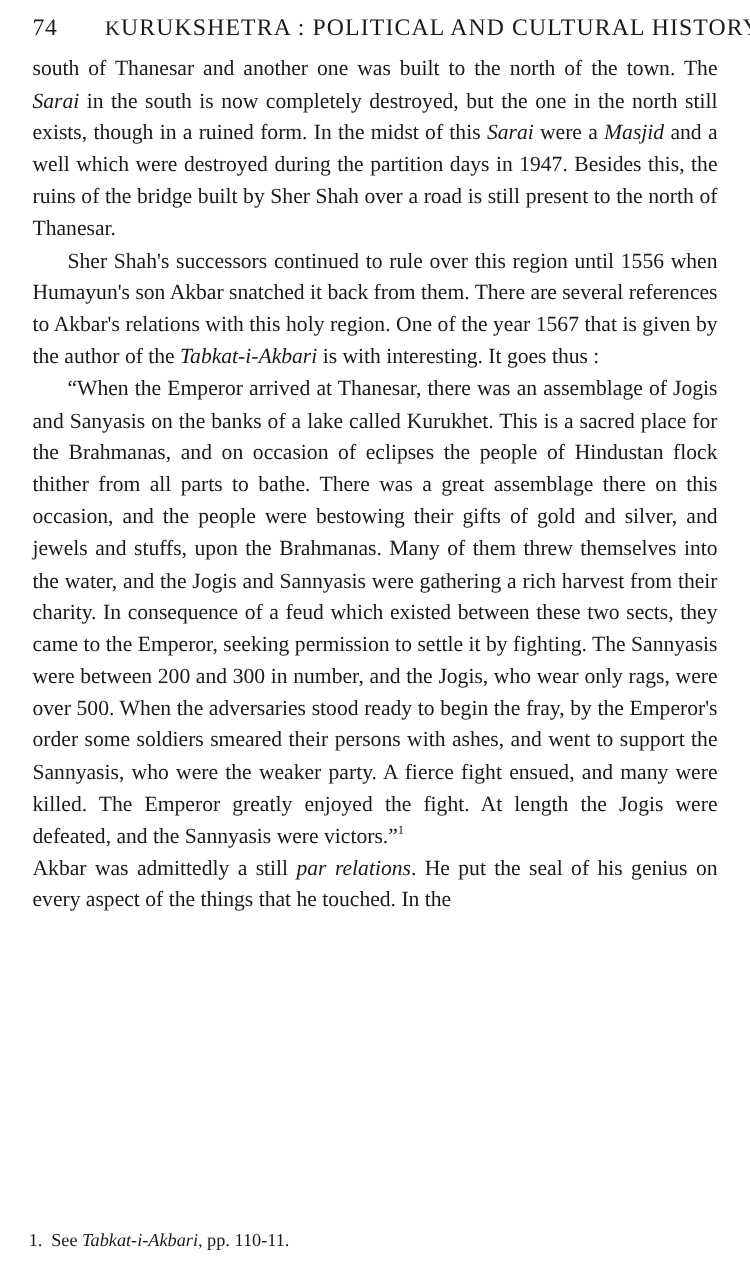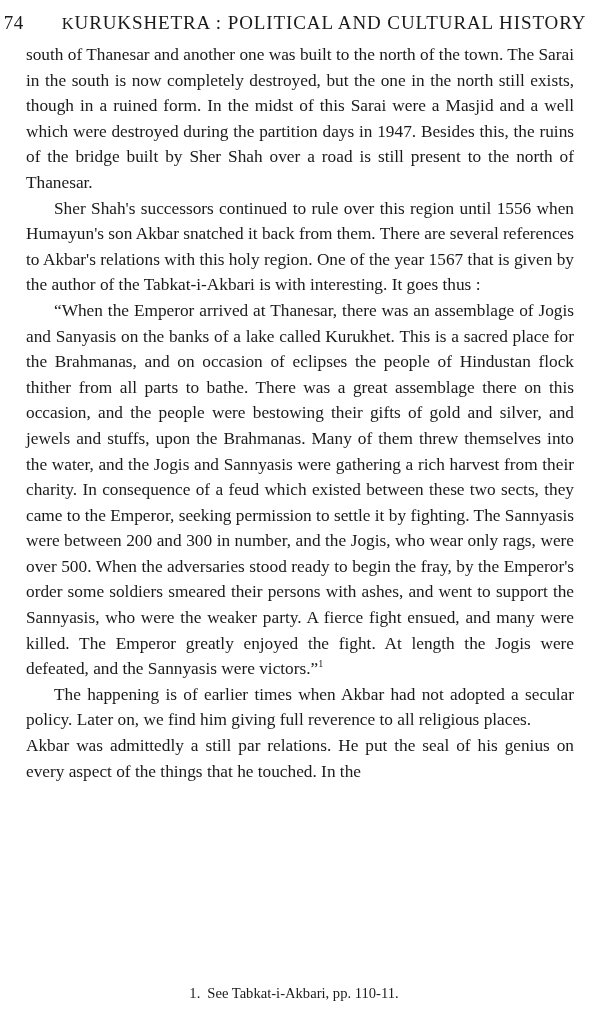"74" .header { justify-content: center -> space-between }
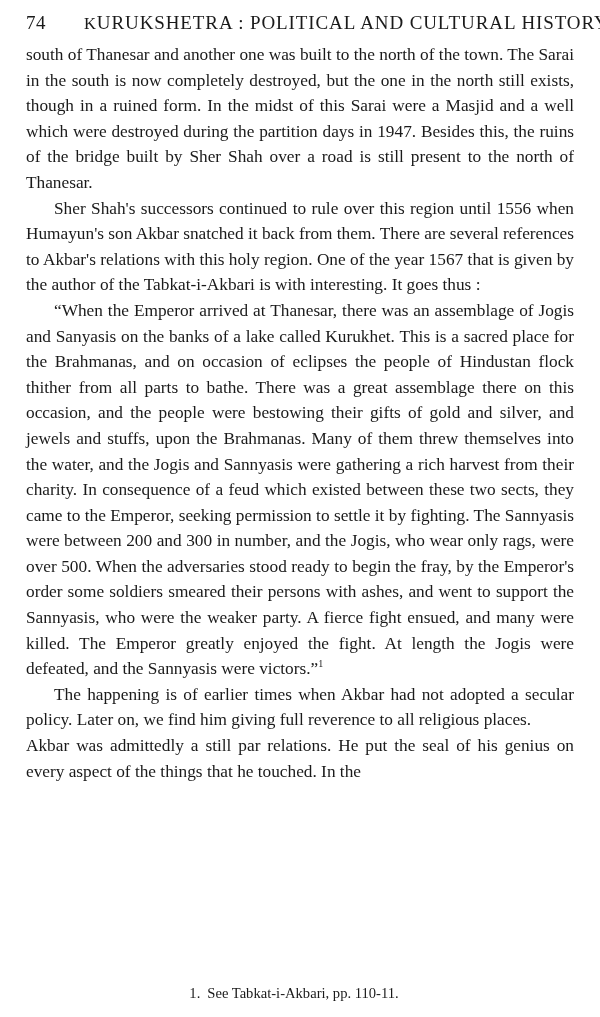"Sarai" .ital { font-style: none -> italic }
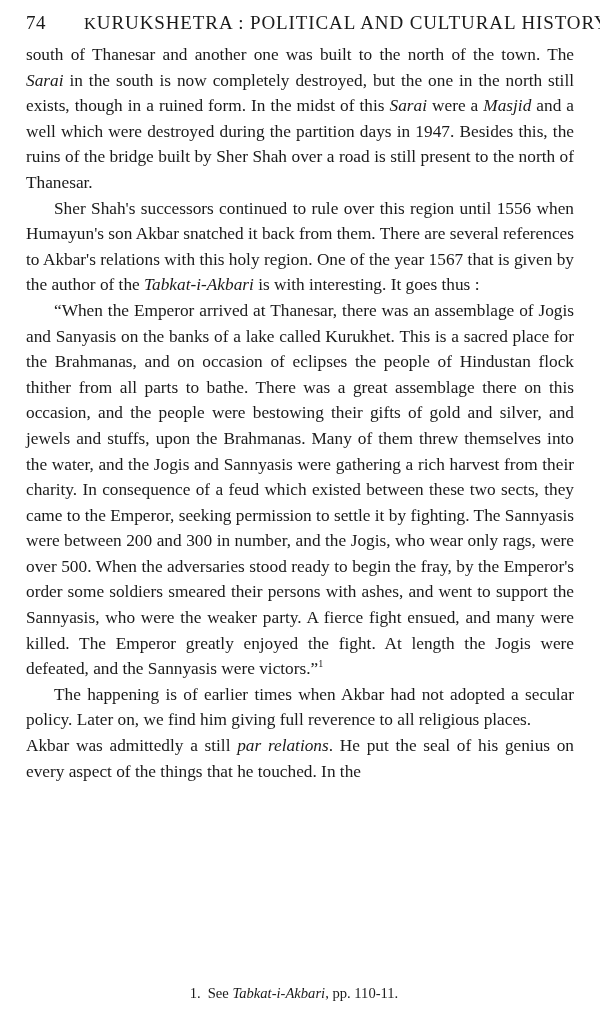"The happening is of earlier" p.indent { html: <p><span>The happening is of earlier times when Akbar had not adopted a secular policy. Later on, we find him giving full reverence to all religious places.</span></p> -> none }
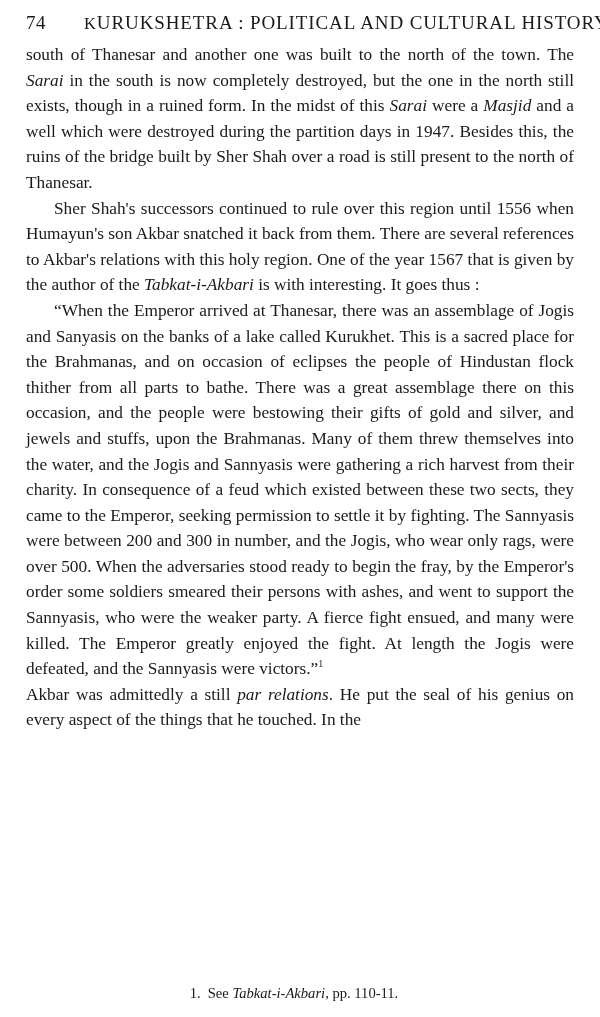"1. See Tabkat-i-Akbari, pp. 110-11." .footnote-area { left: 14px -> 23px; text-align: center -> none }
